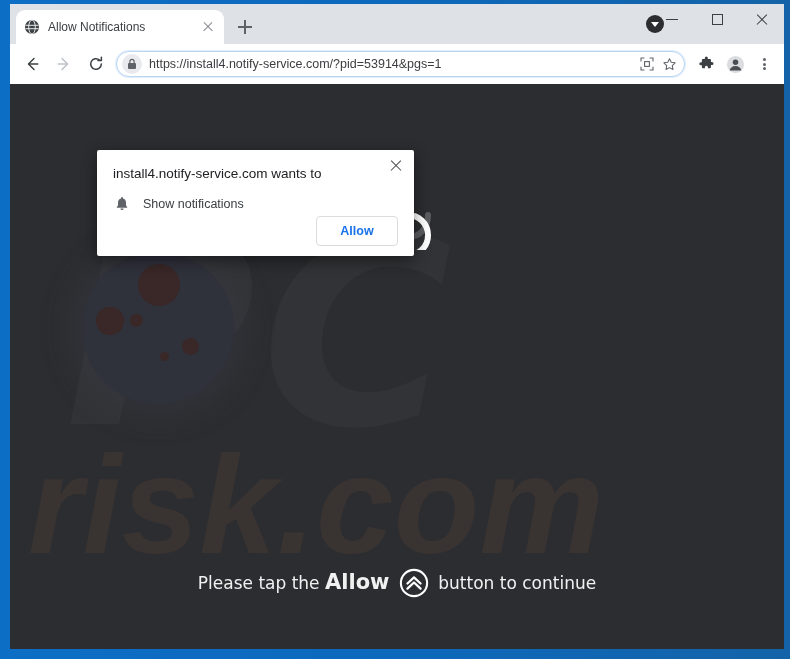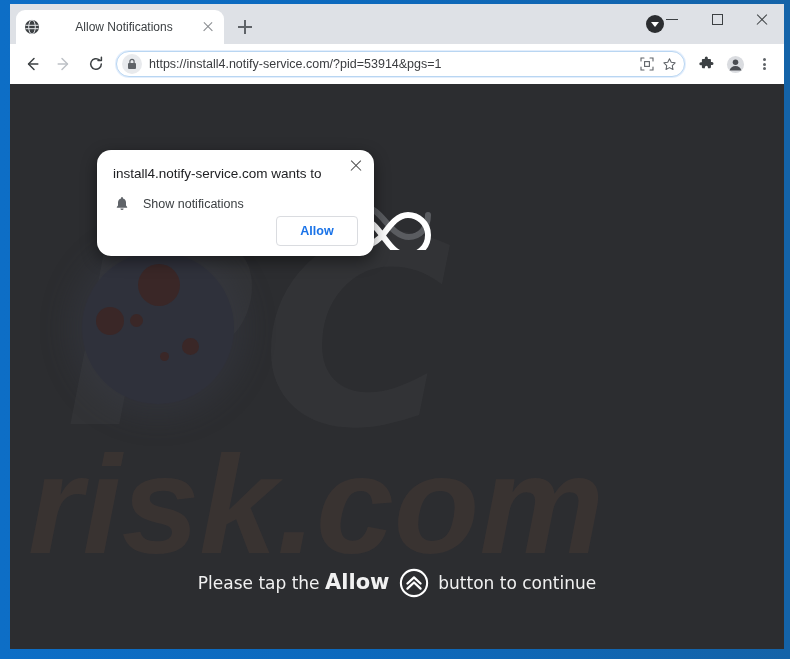"Allow Notifications" #tab { text-align: center -> none }
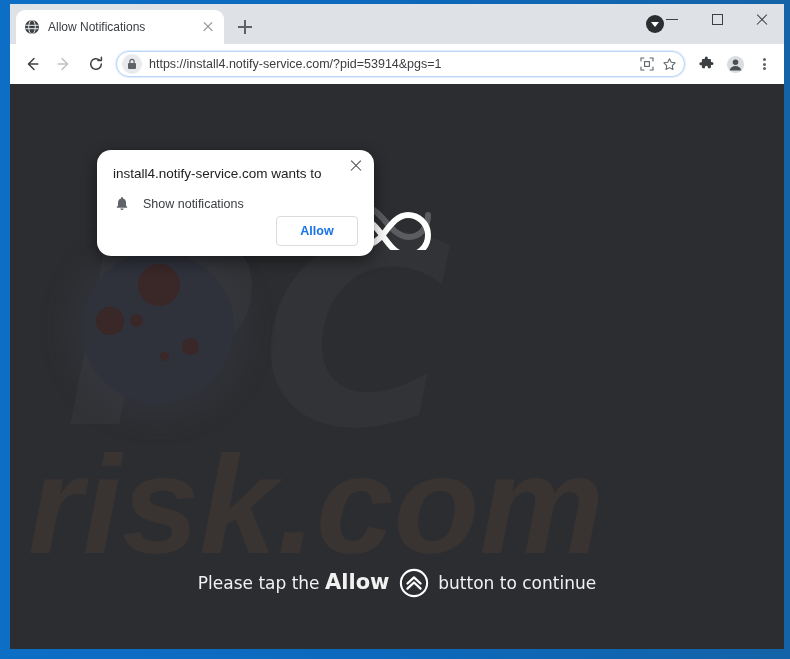"install4.notify-service.com wants to" #permission-dialog { border-radius: 14px -> 2px; width: 277px -> 317px }
